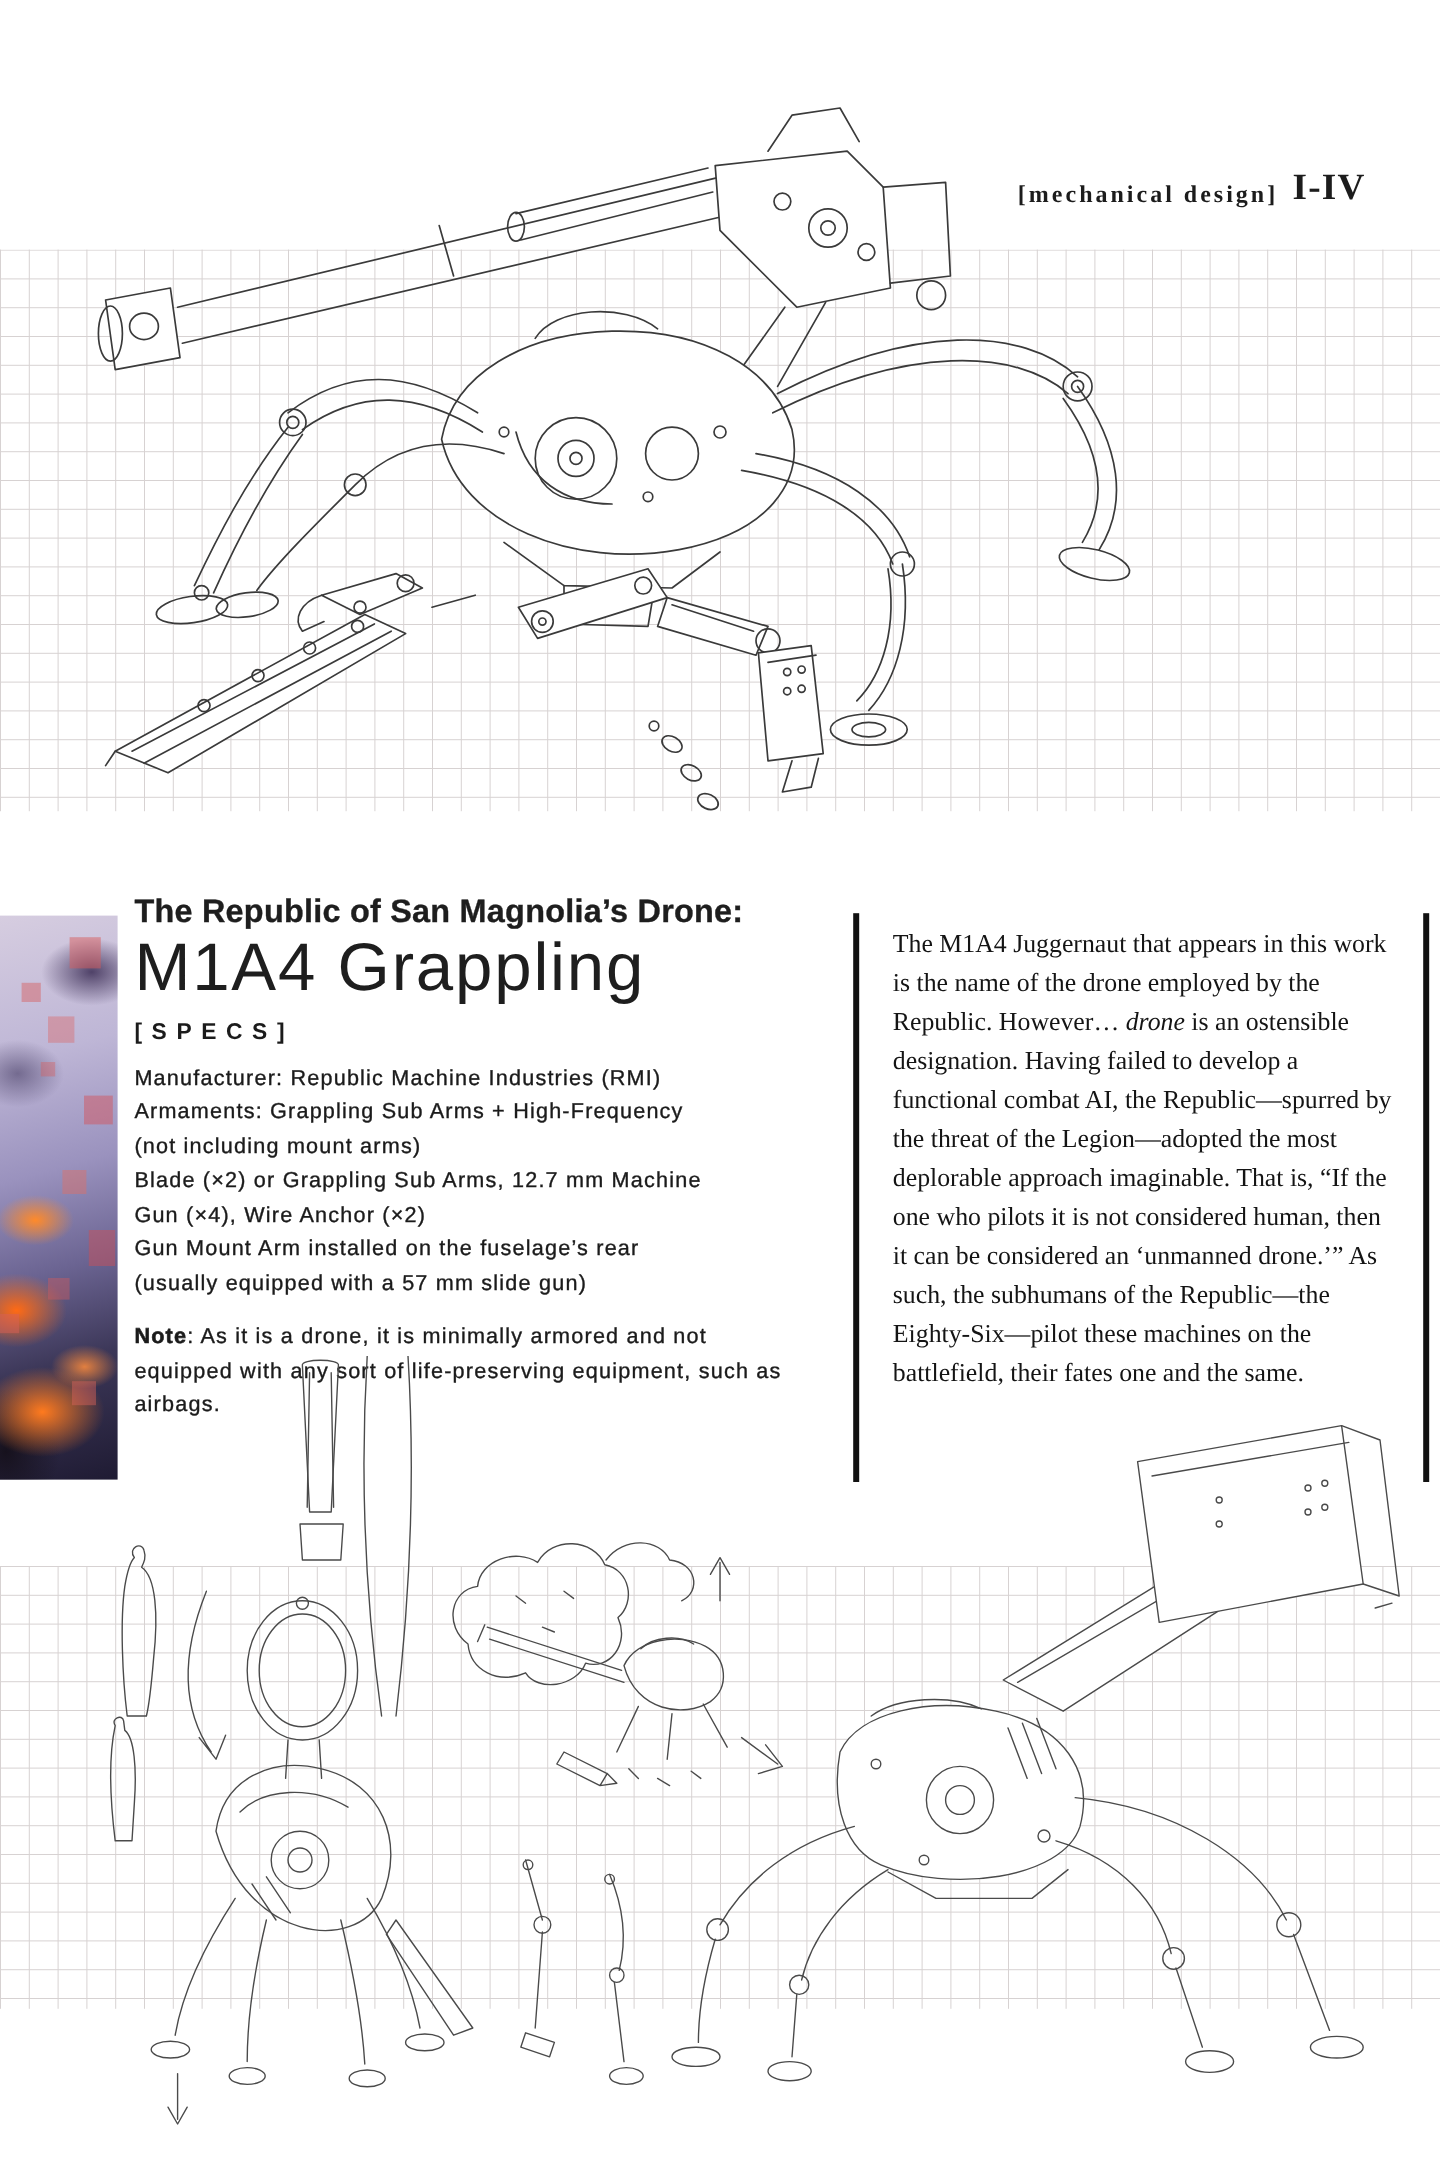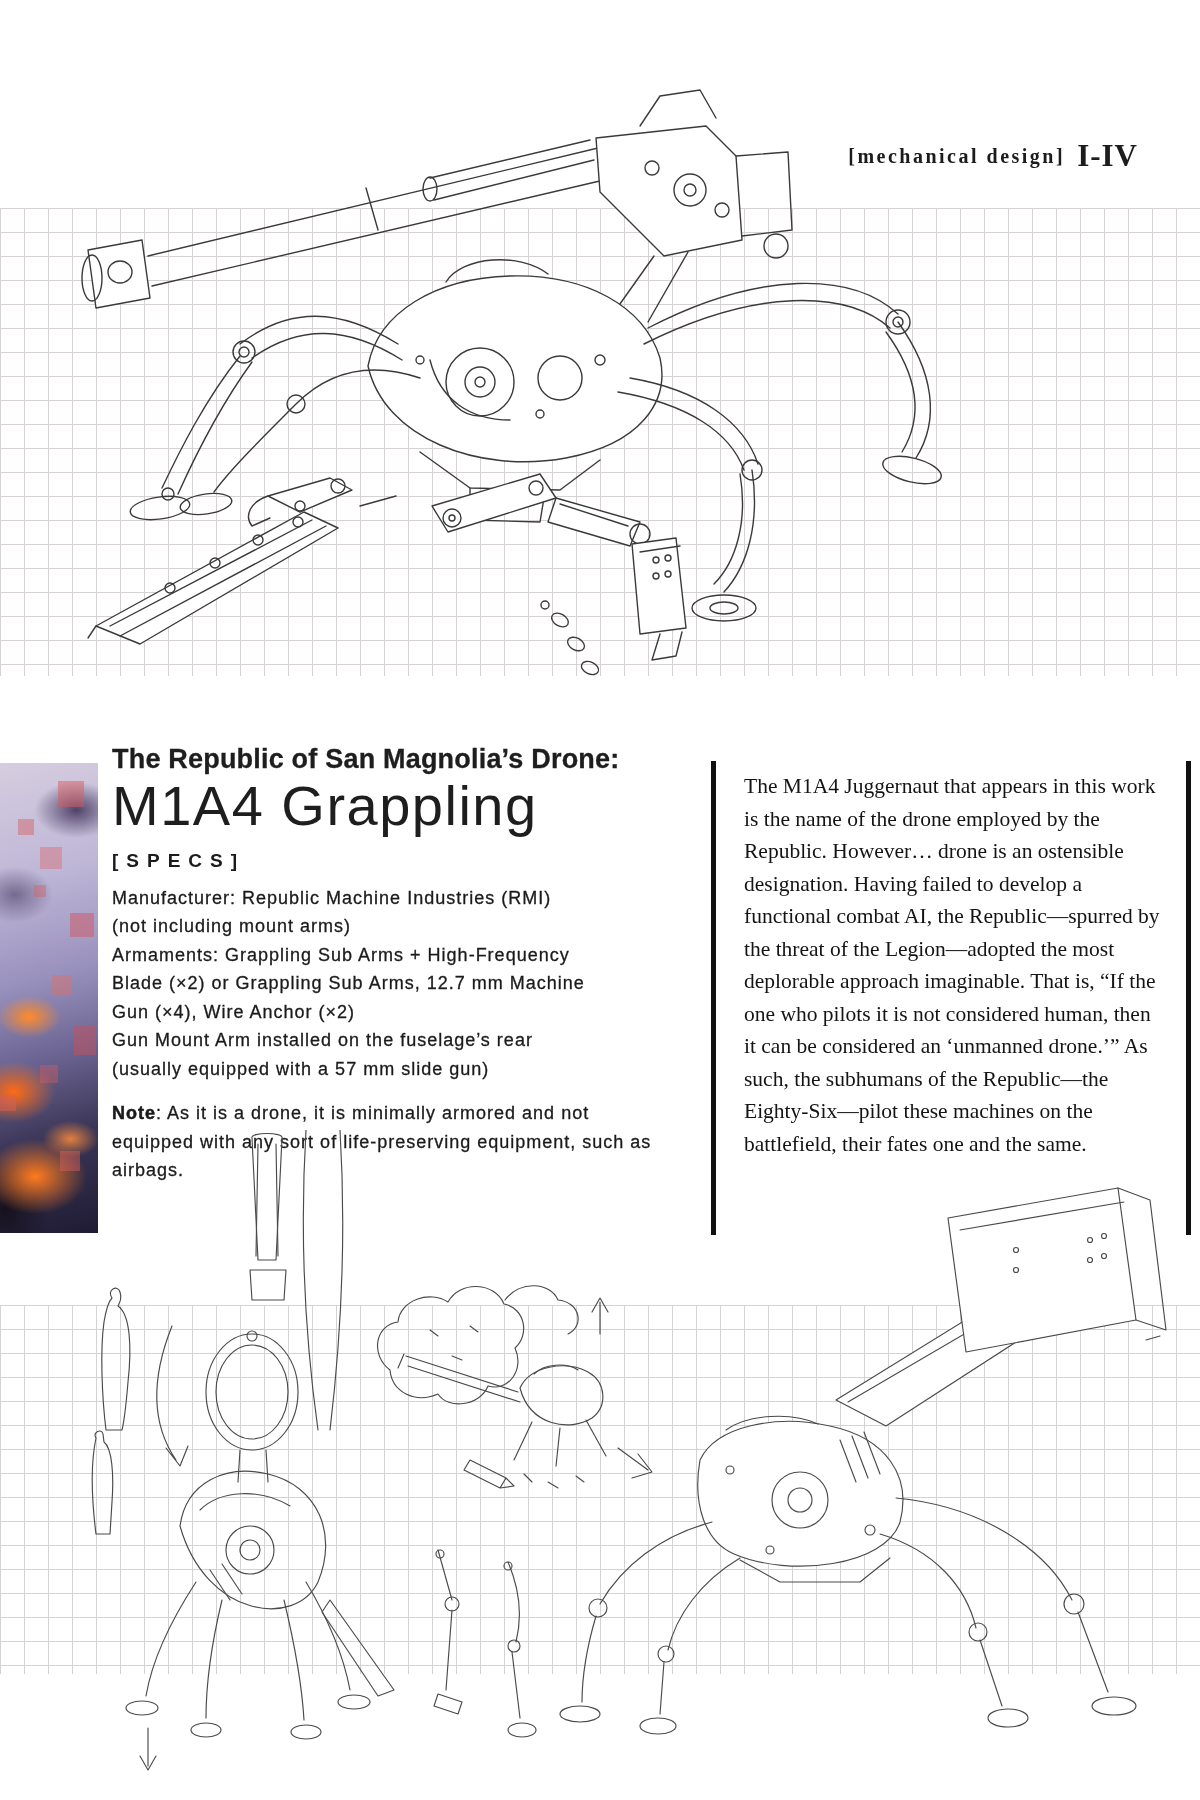"[mechanical design]" #header { align-items: center -> flex-end }
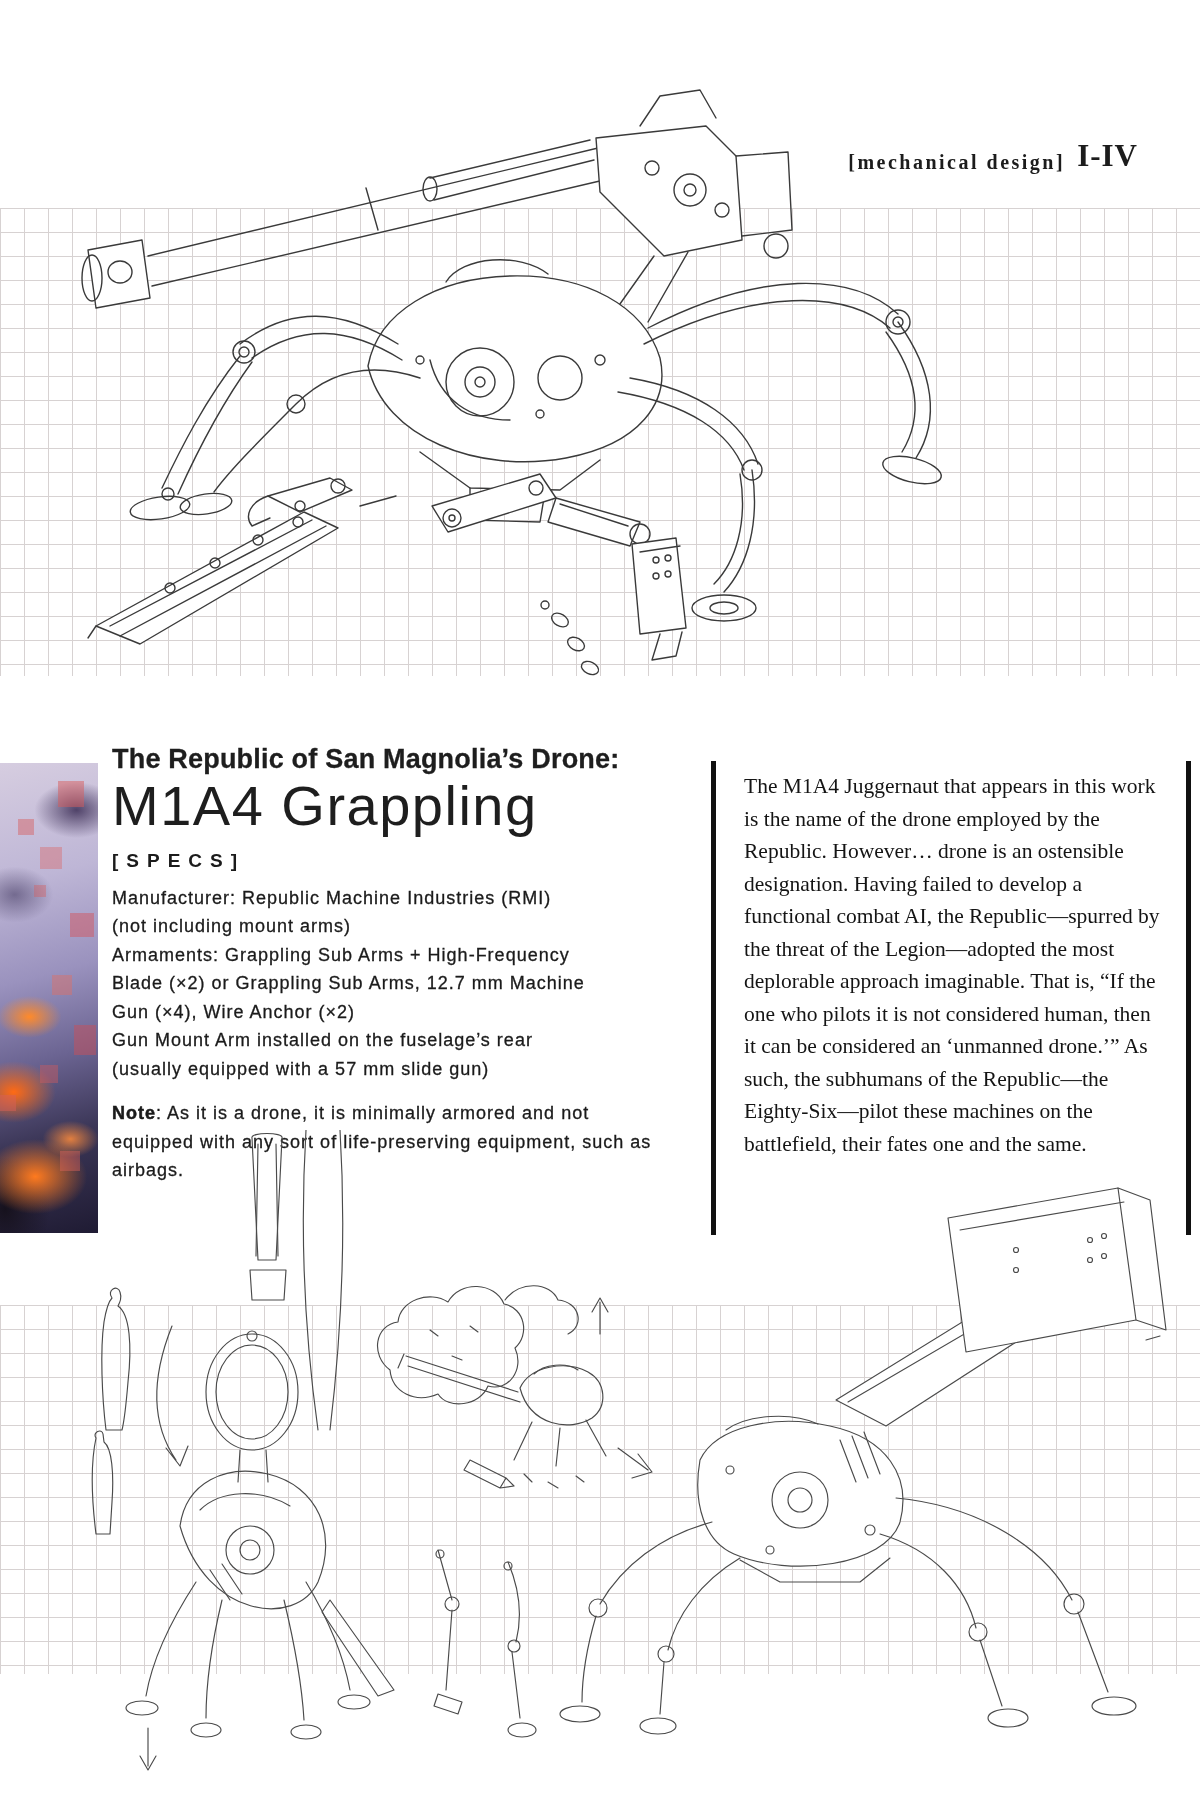"drone" #desc-col .it { font-style: none -> italic }
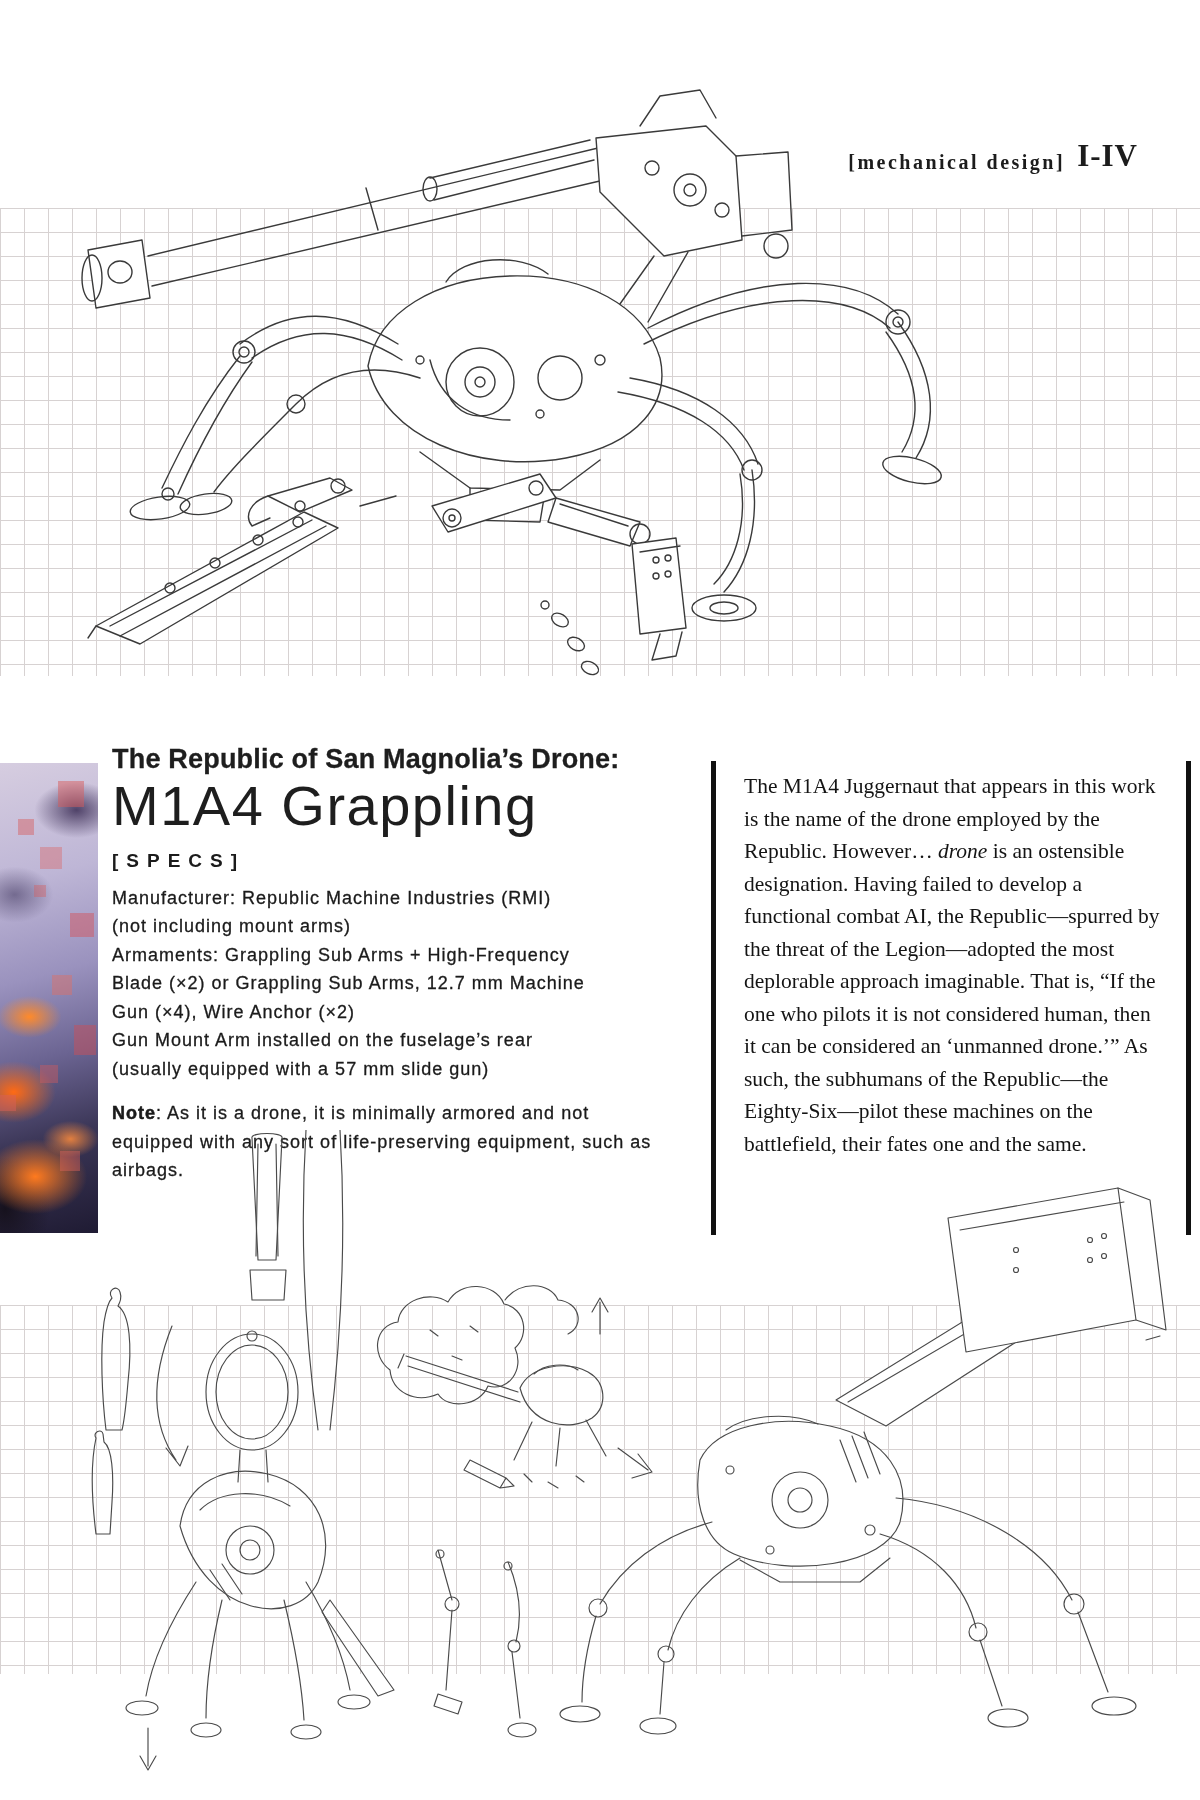"(not including mount arms)" div { order: before "Armaments: Grappling Sub Arms +" -> after "Armaments: Grappling Sub Arms +" }
